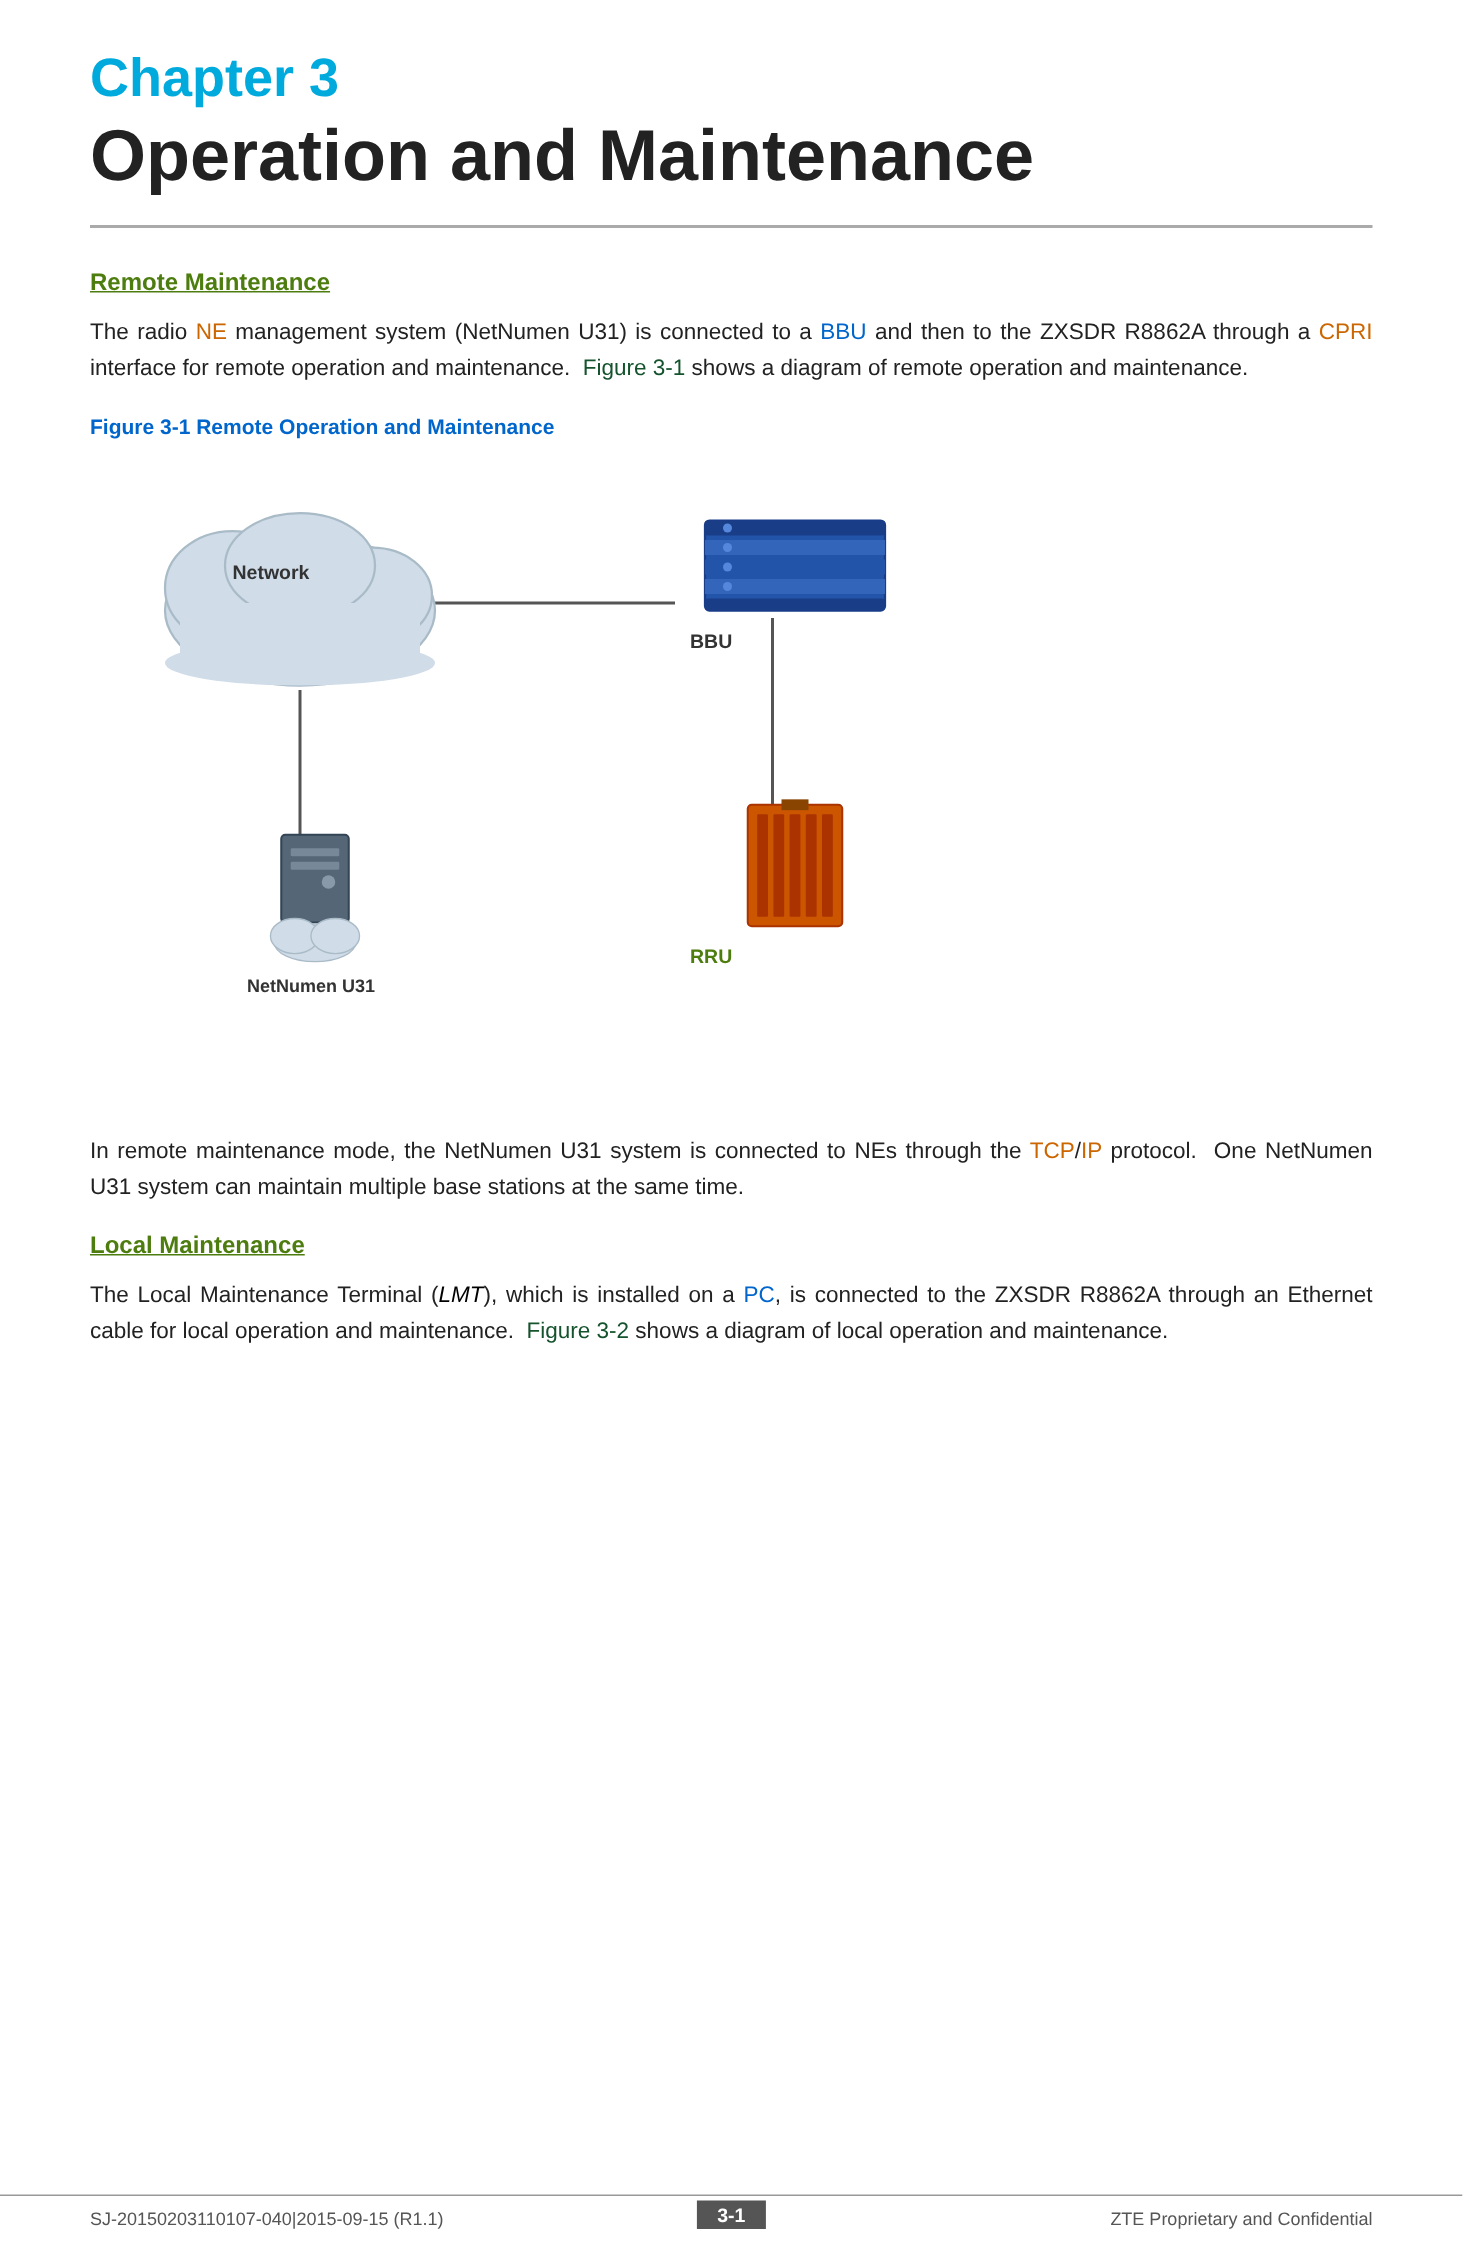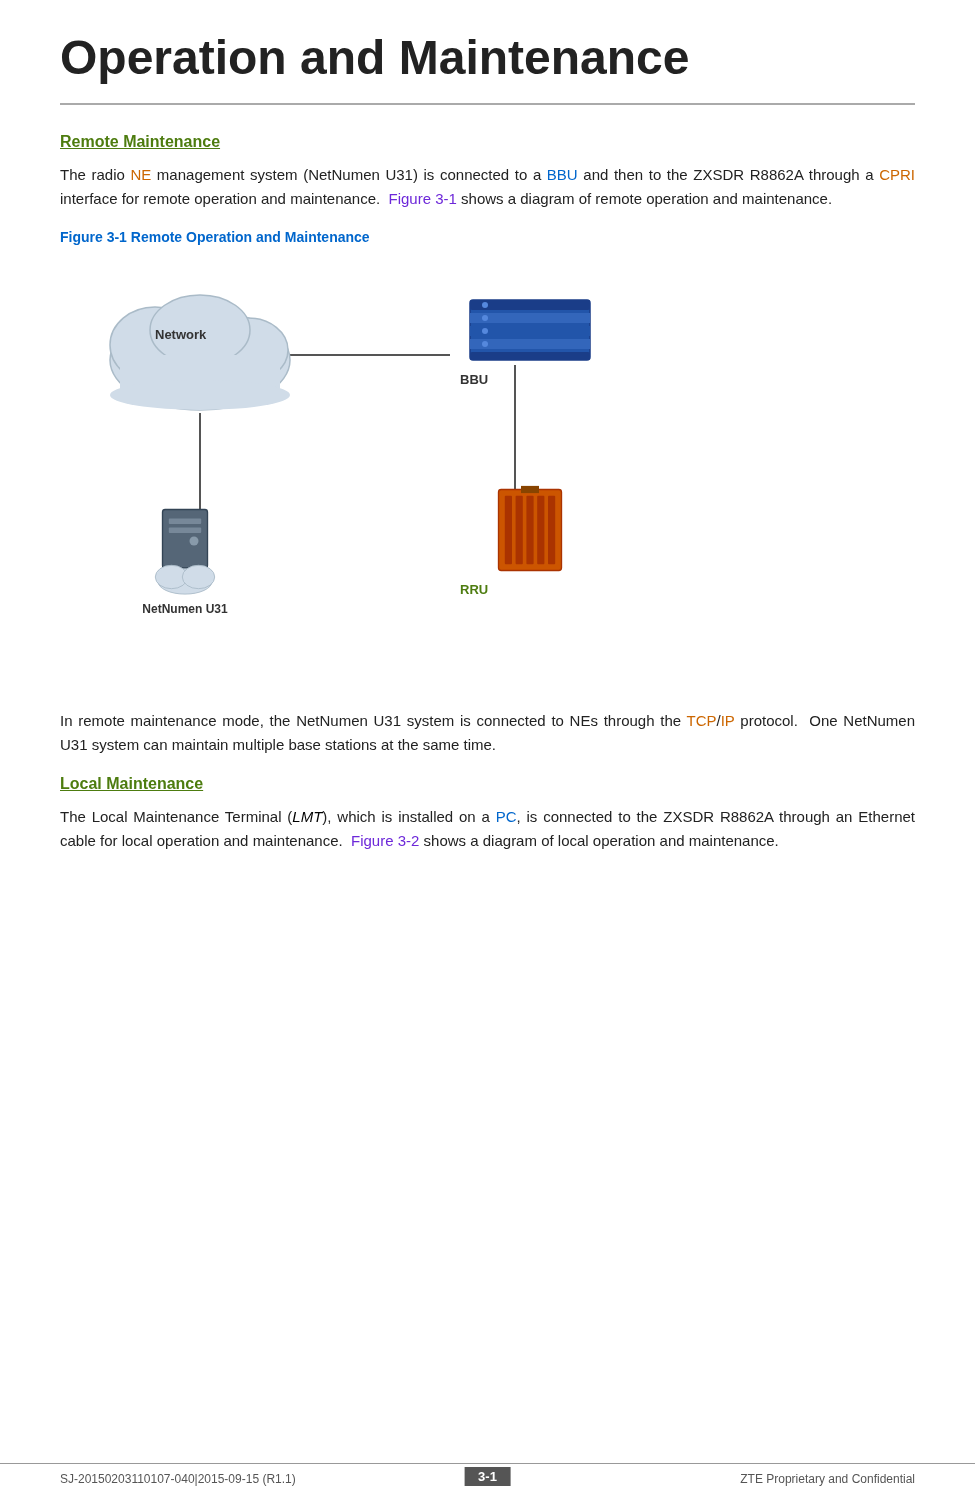"Chapter 3" div.chapter-label { html: none -> <div>Chapter 3</div> }
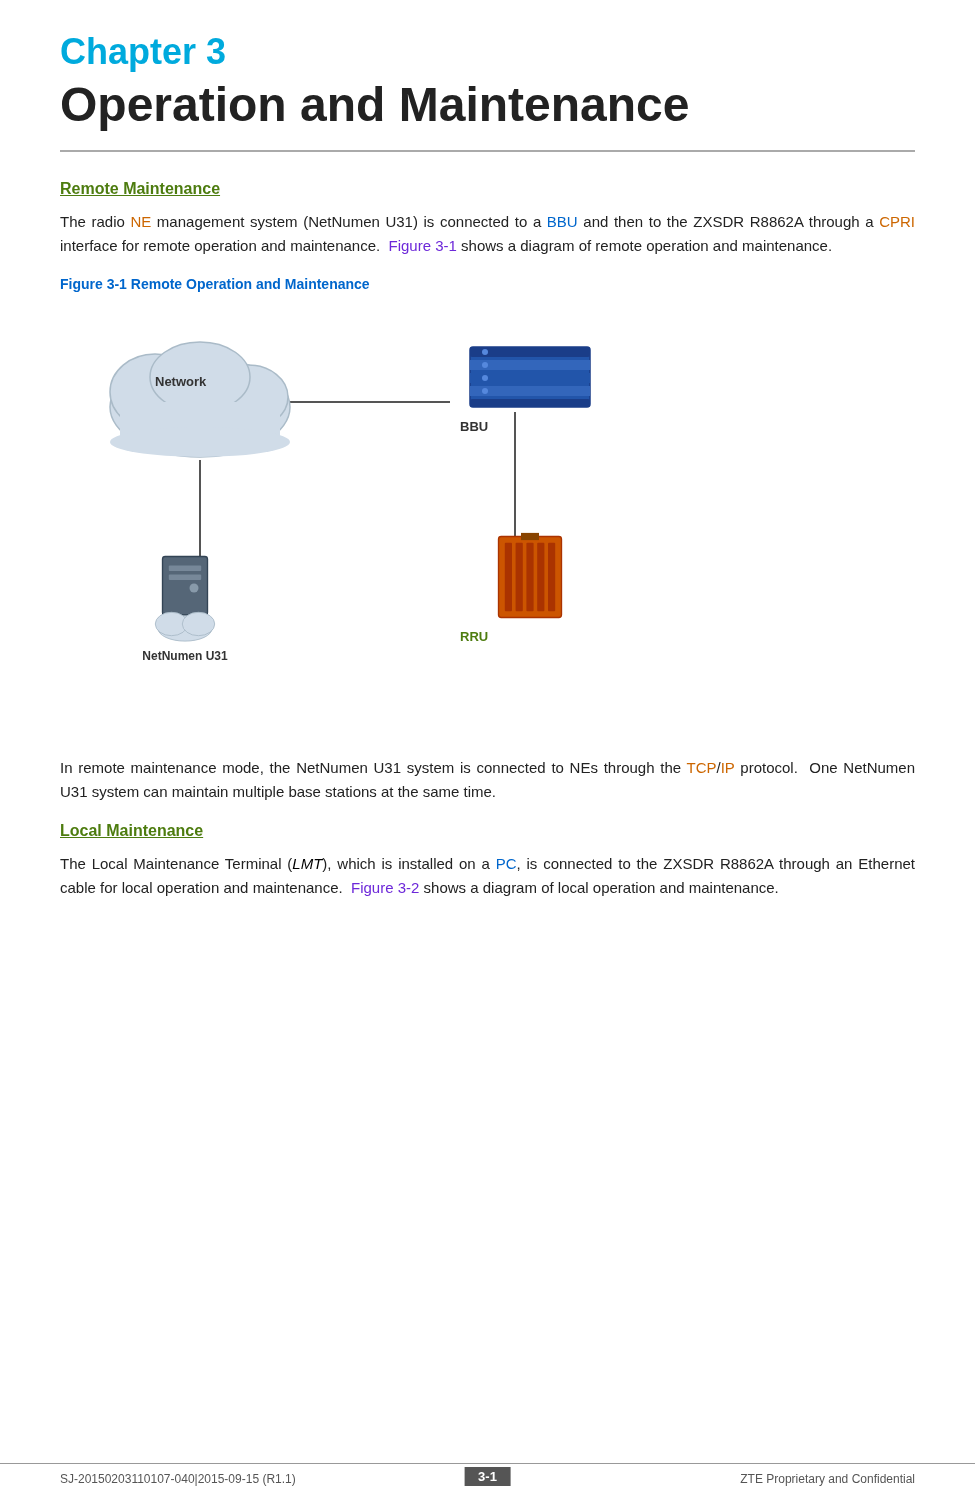"Figure 3-1" .highlight-figure { color: #6d28d9 -> #14532d }
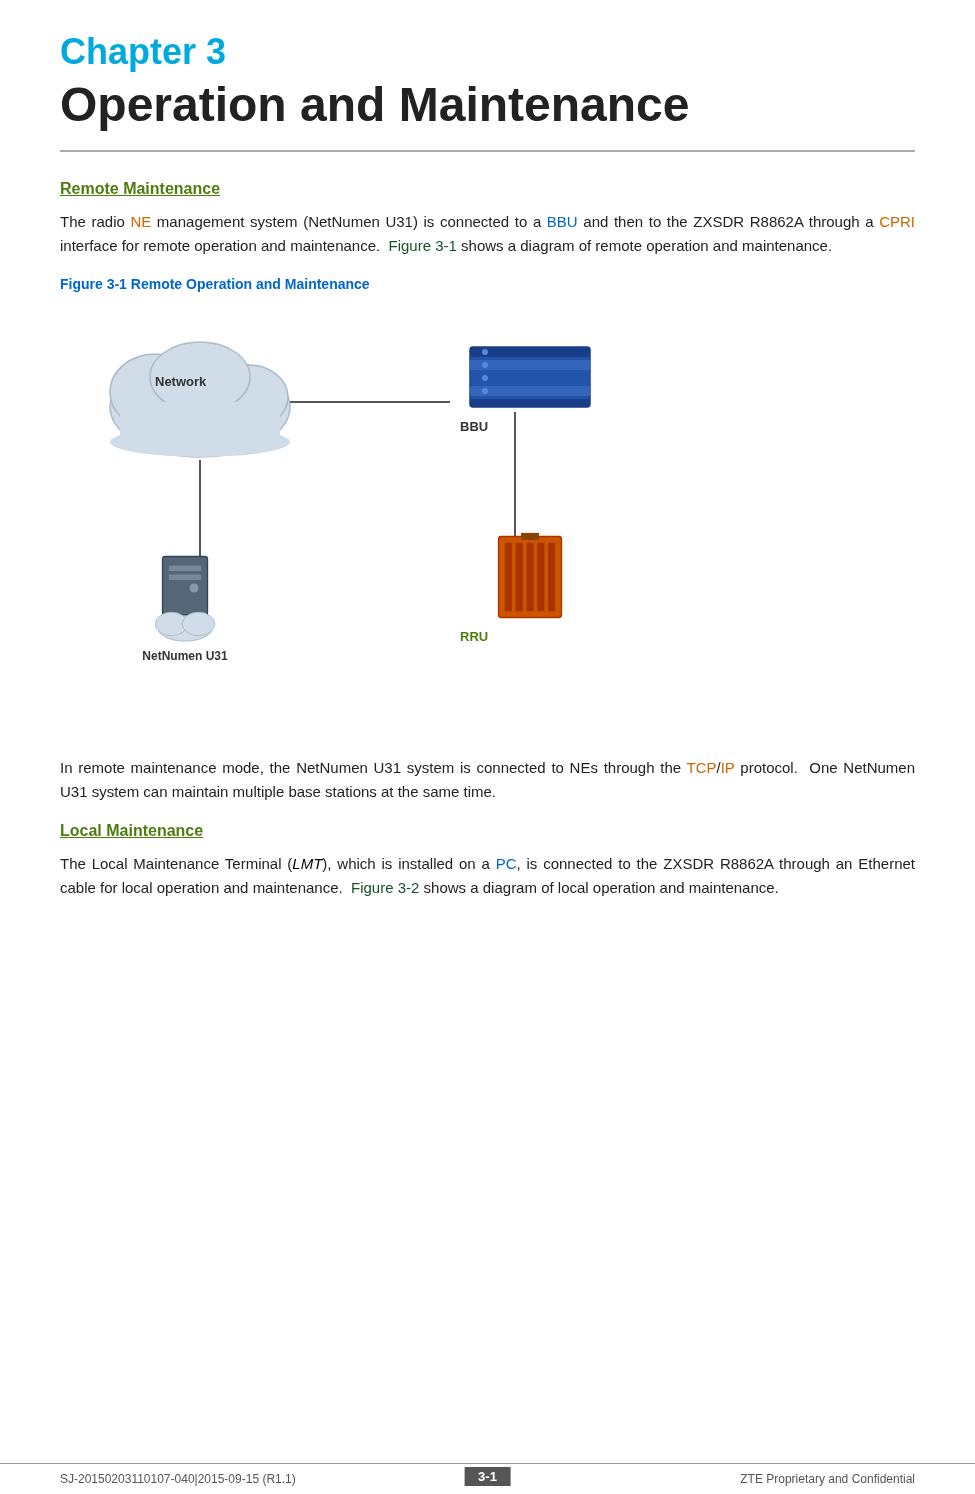"NetNumen U31" .netnumen-container { text-align: center -> right }
